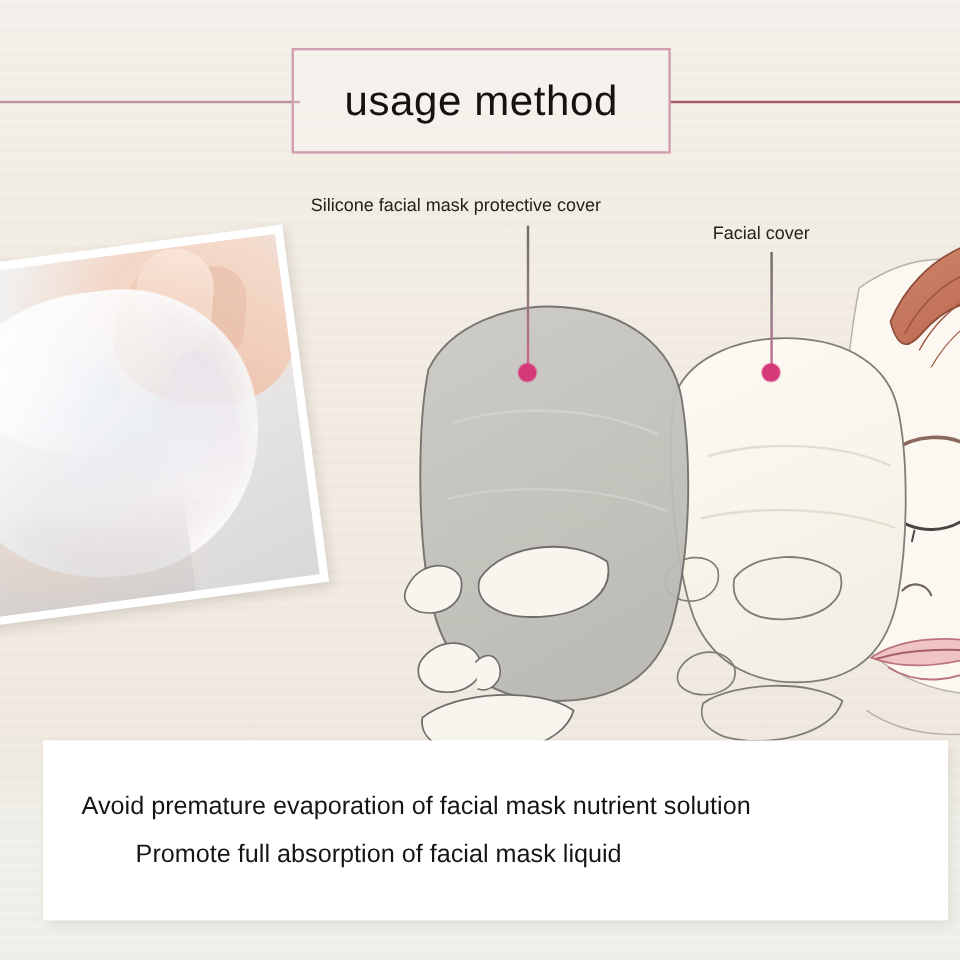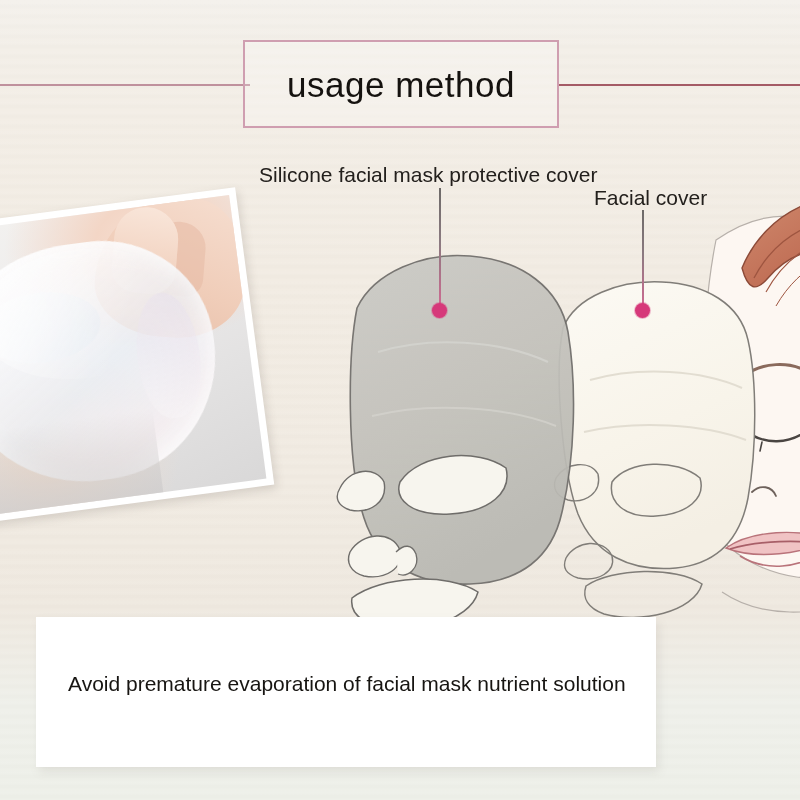"Silicone facial mask protective cover" .callout-label { font-size: 21px -> 15px }
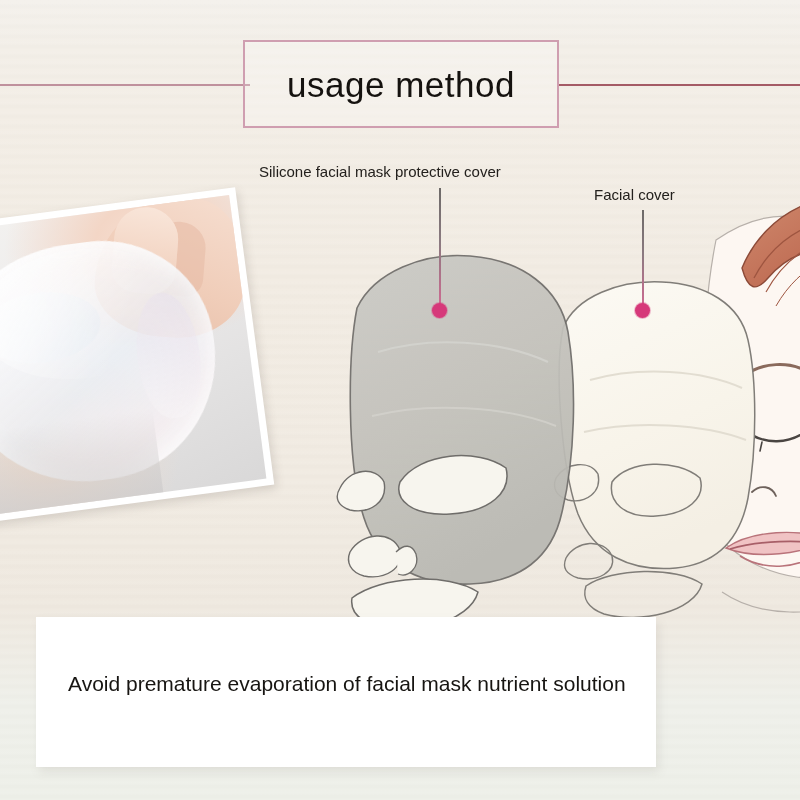"Avoid premature evaporation of facial" #bottom-panel { width: 620px -> 754px }
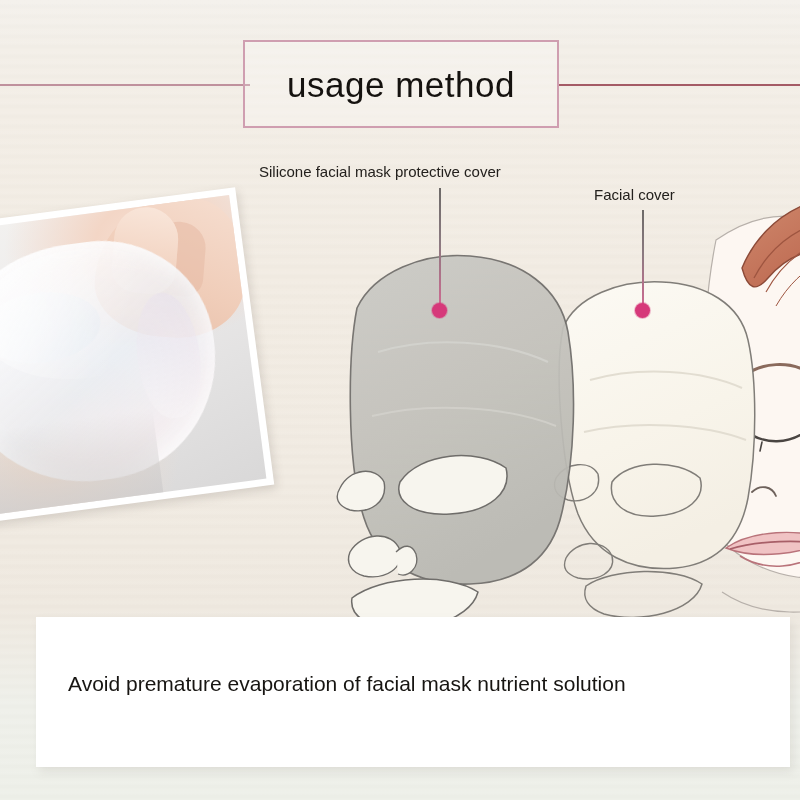"Promote full absorption of facial" div.panel-line { html: none -> <div>Promote full absorption of facial mask liquid</div> }
